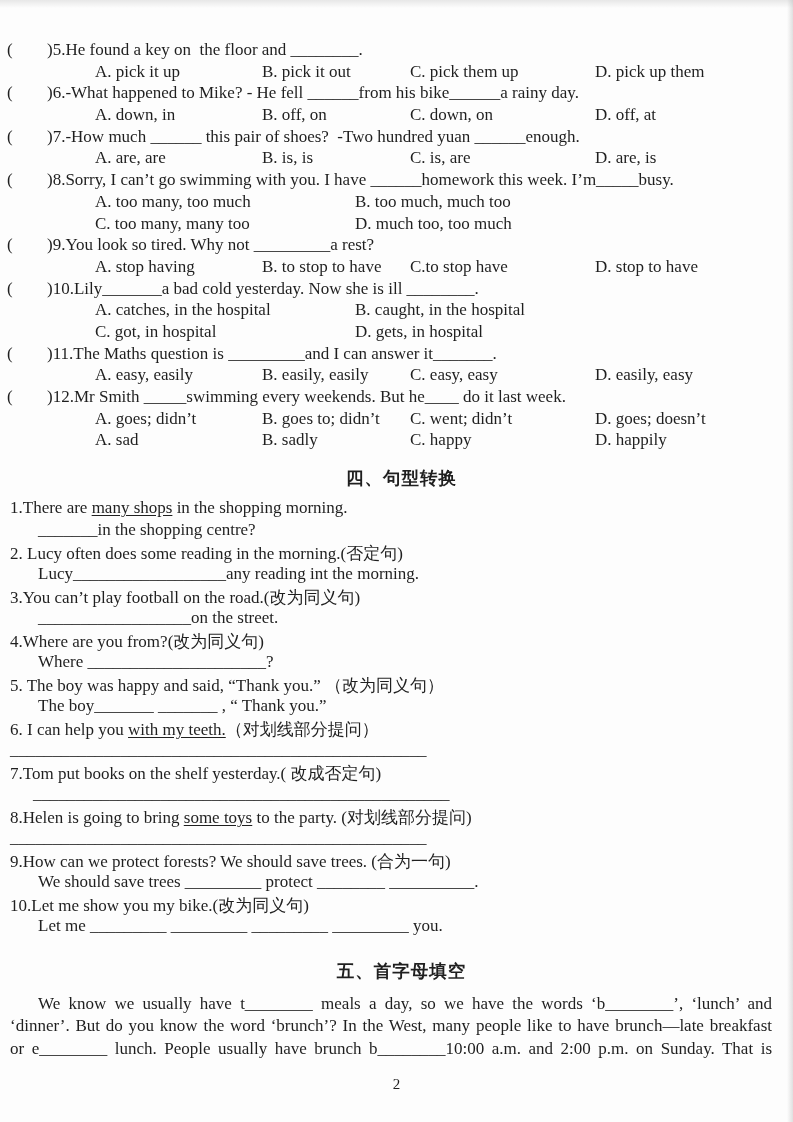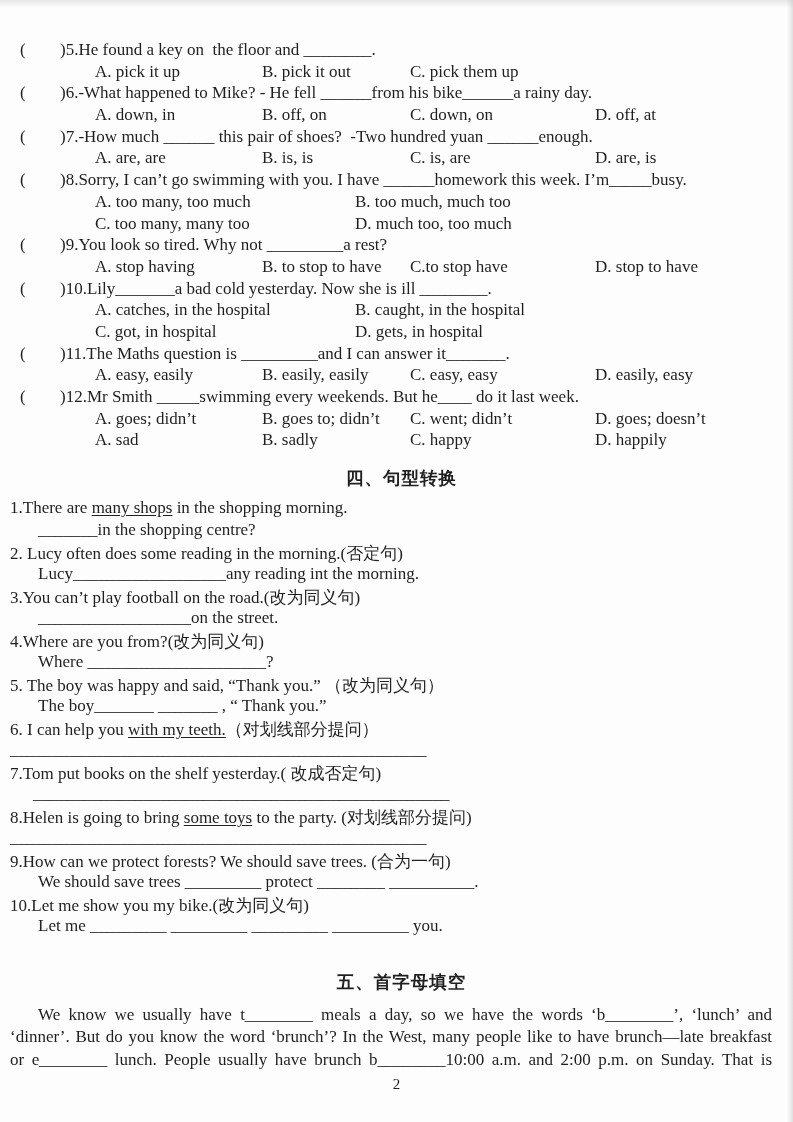"( )5.He found a key" .mcq-line { padding-left: 20px -> 7px }
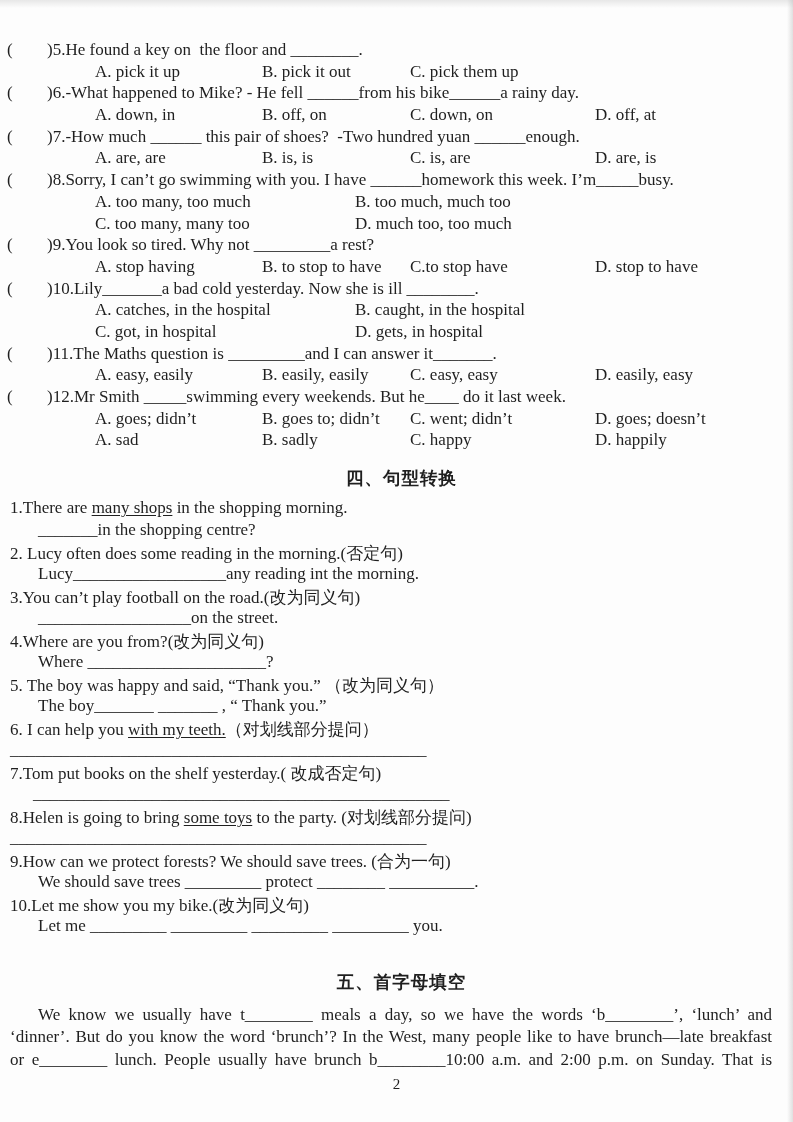"D. pick up them" span { html: none -> <span>D. pick up them</span> }
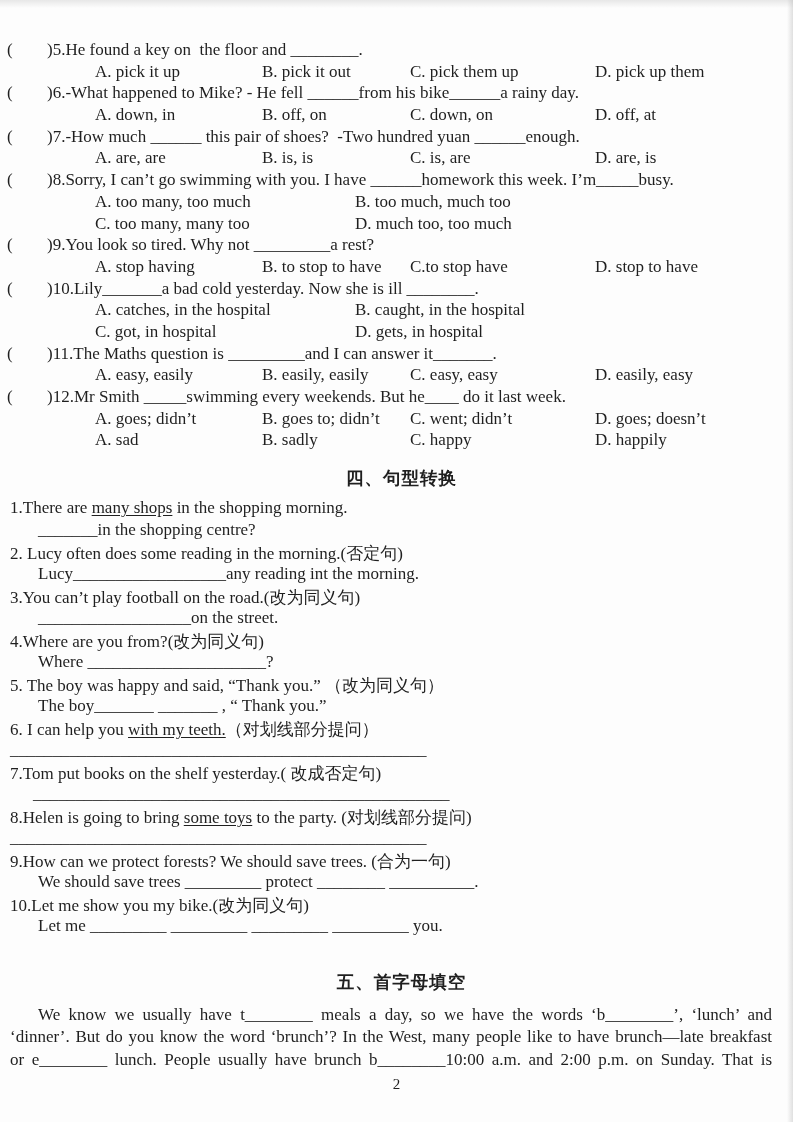"五、首字母填空" .sec-heading.h5 { margin-top: 32px -> 21px }
